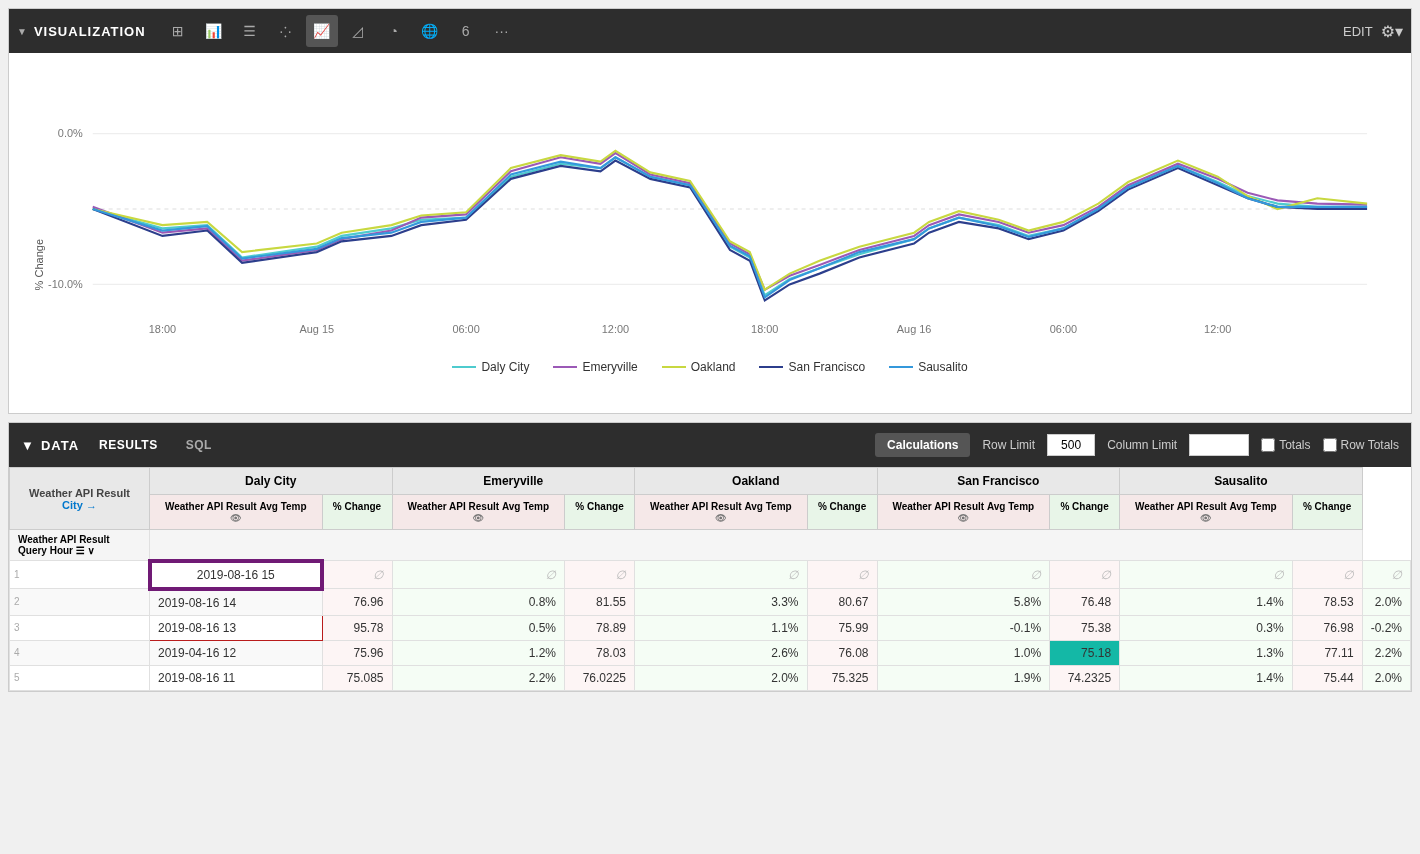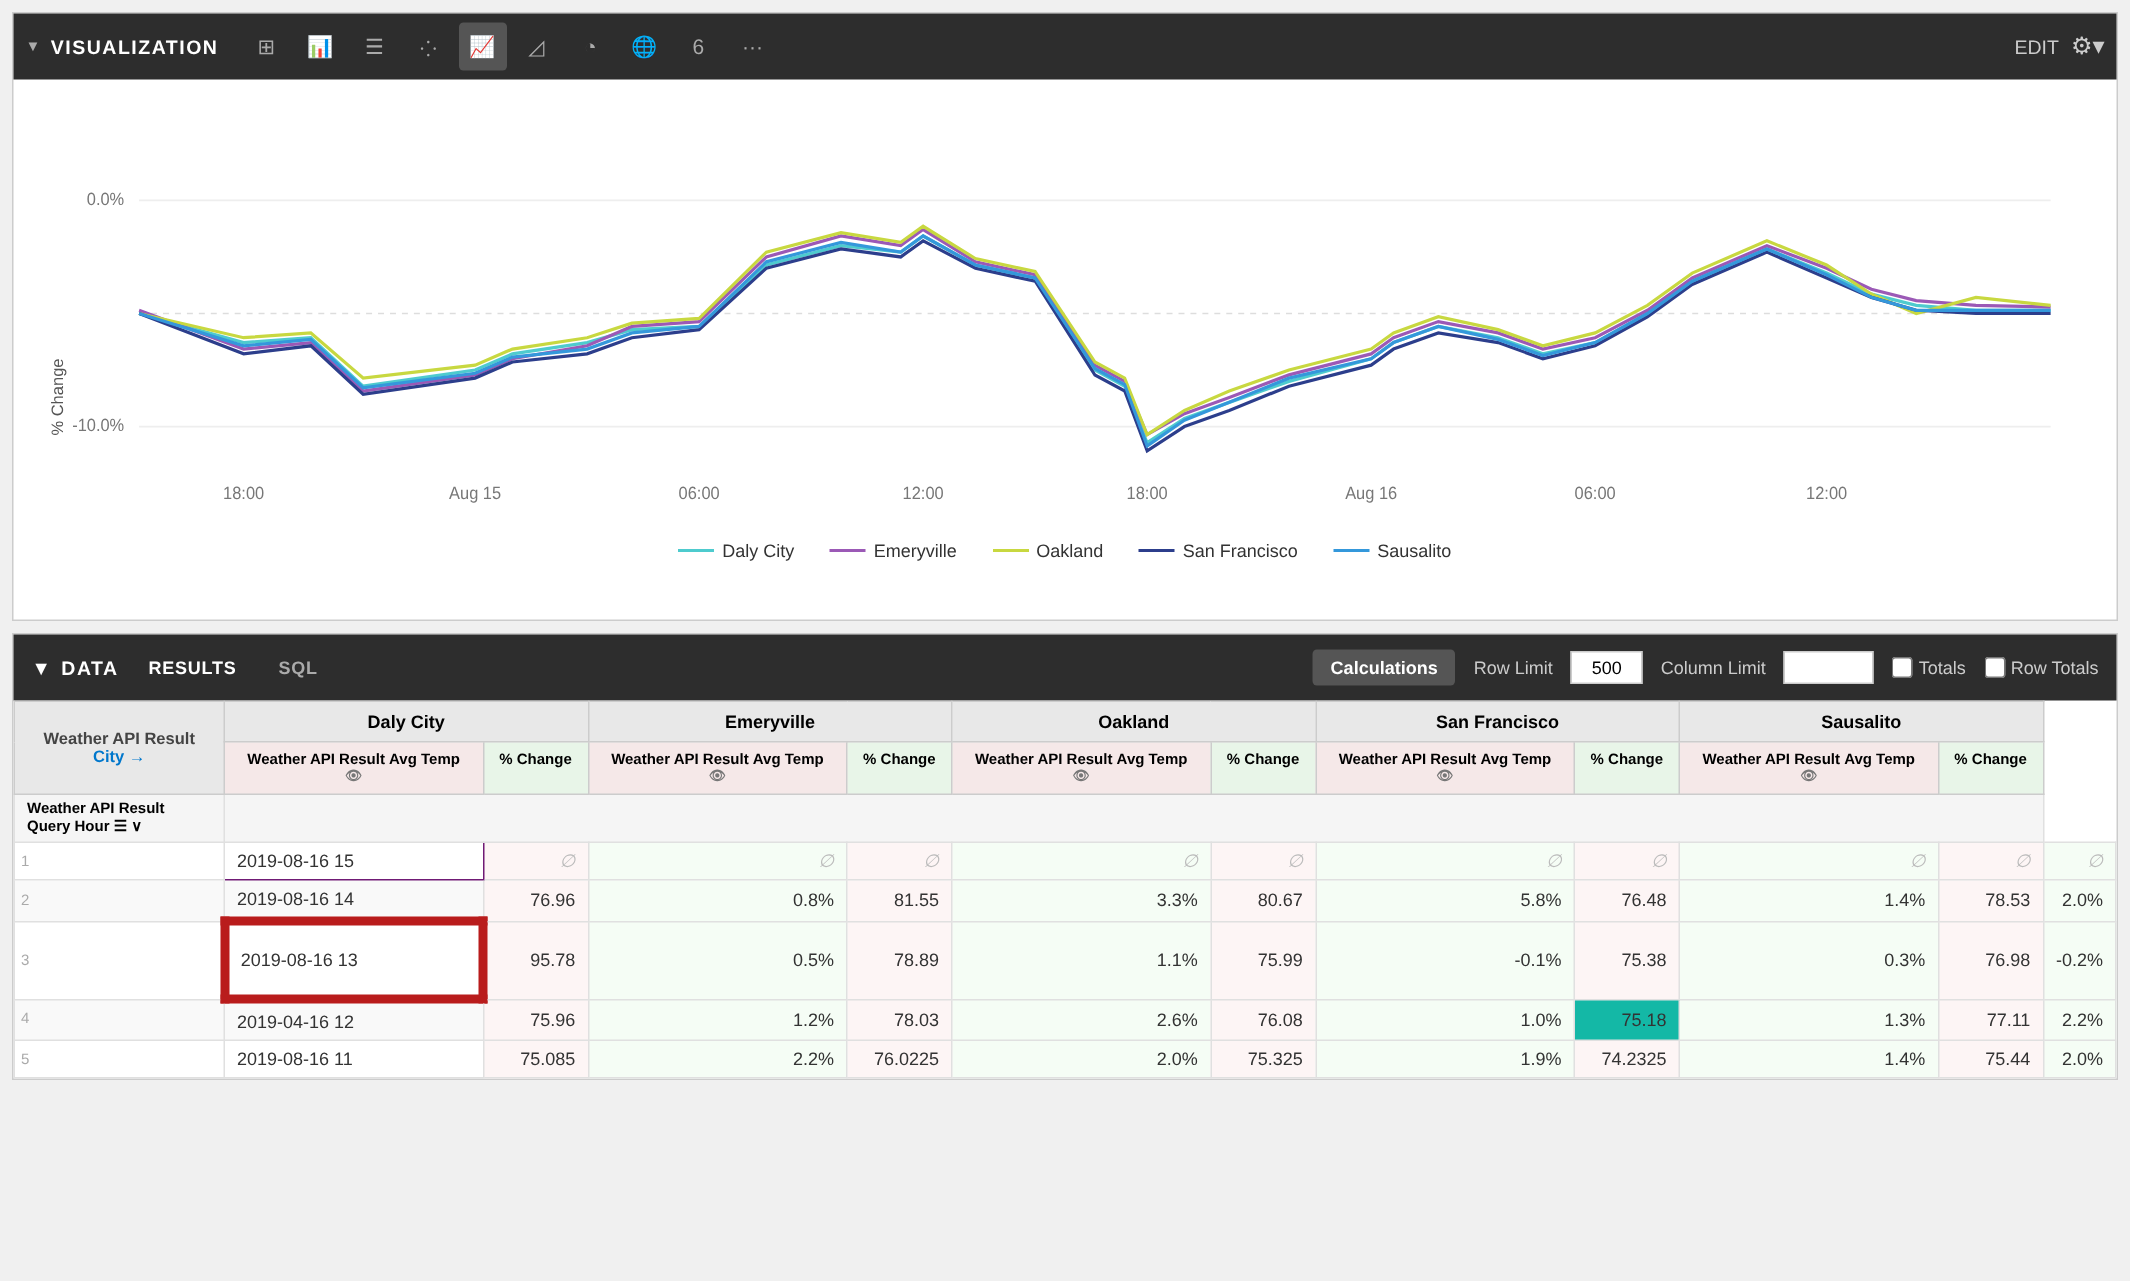"2019-08-16 15" td.date-cell { border: 1px solid #701a75 -> 4px solid #701a75; text-align: none -> center }
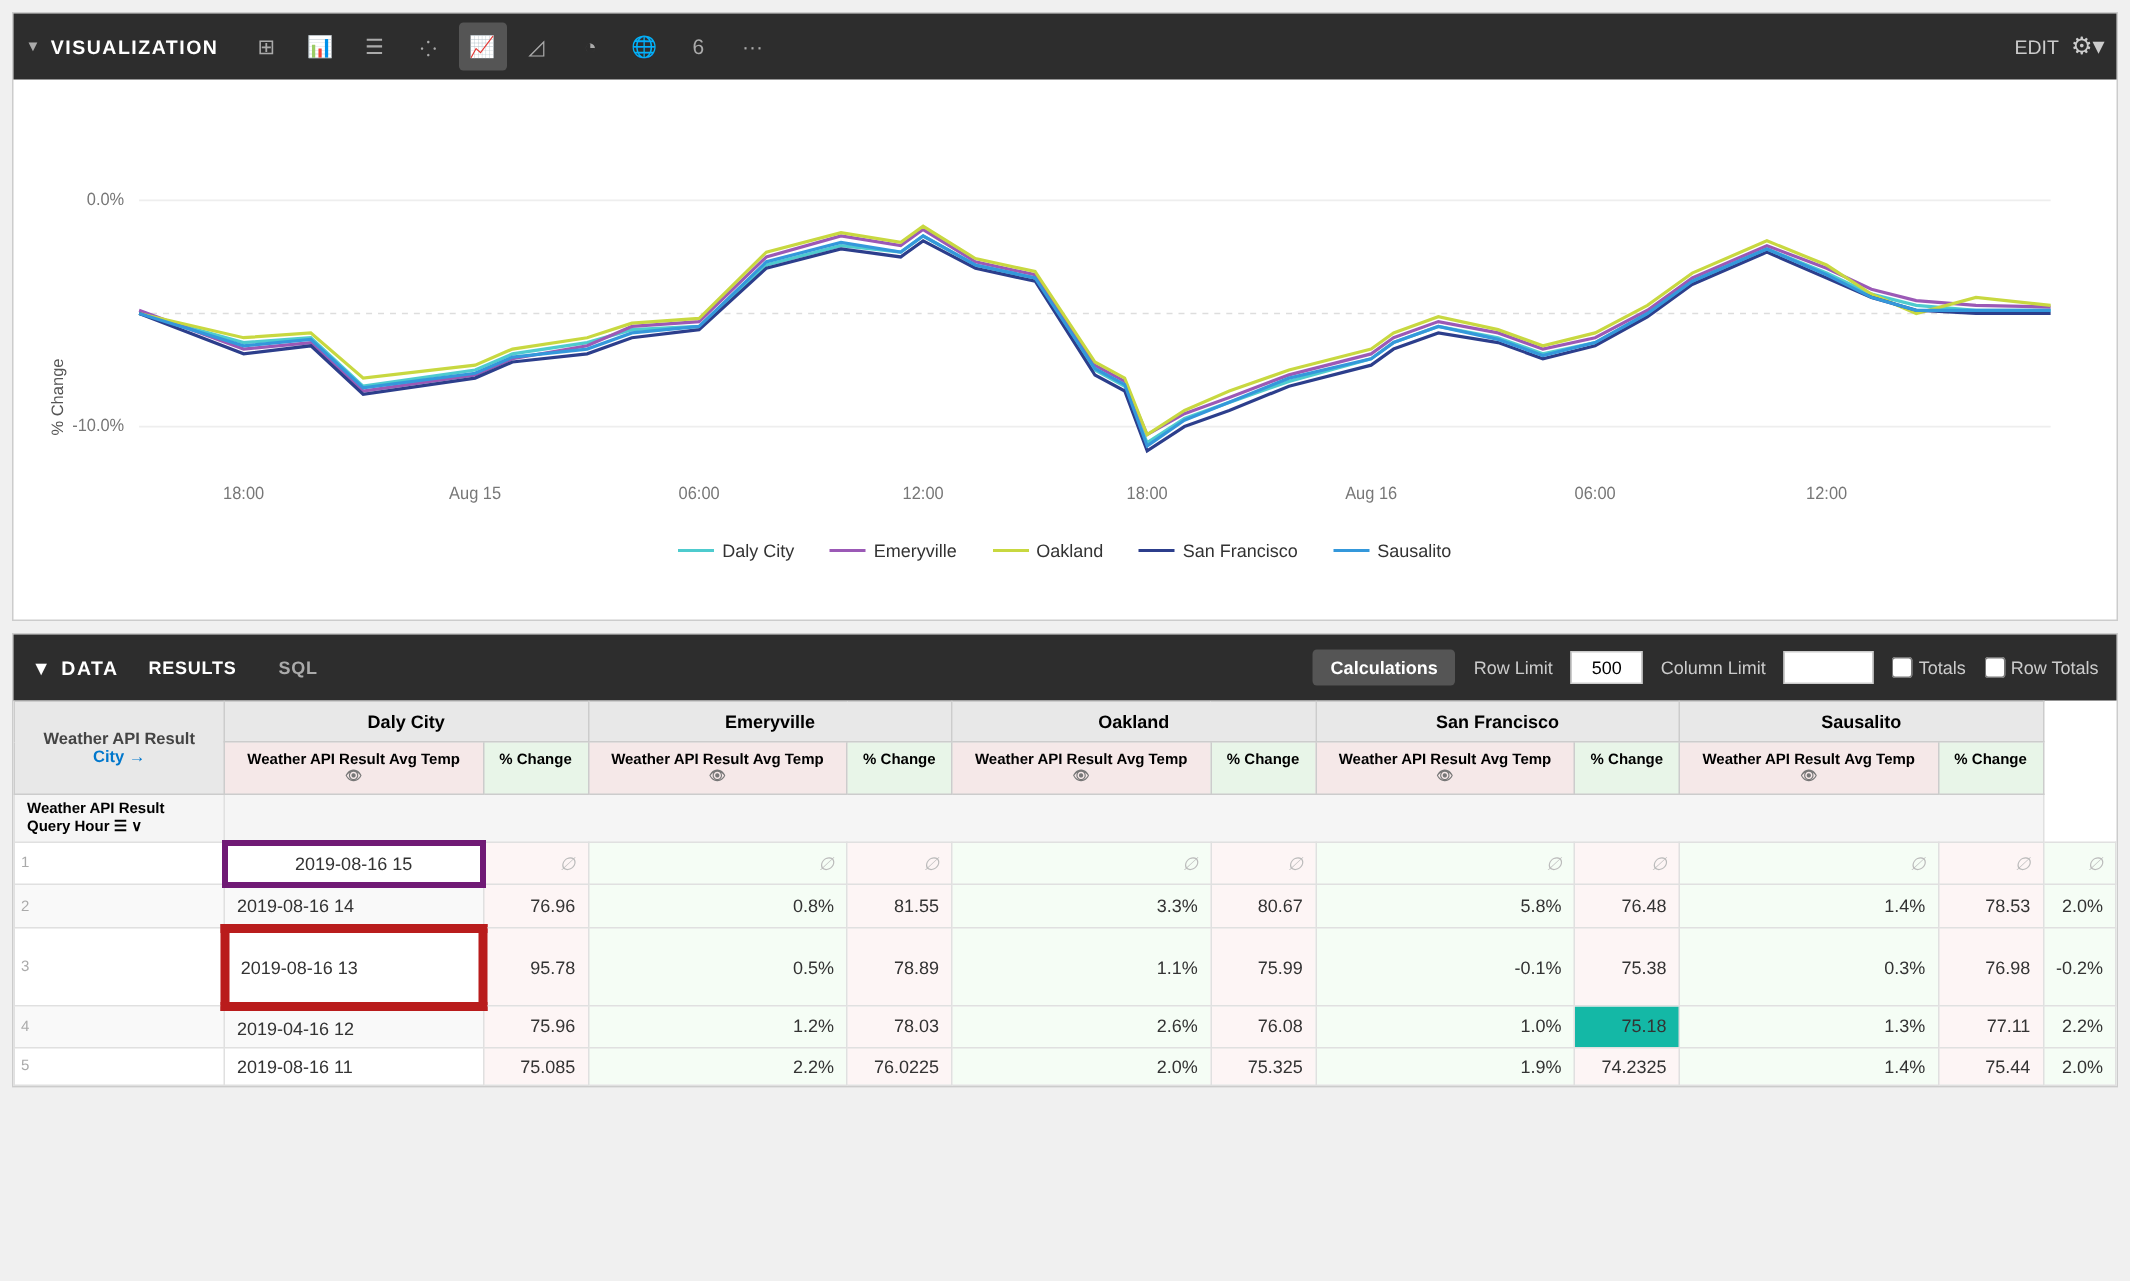"2019-08-16 13" td.date-cell { border: 6px solid #b91c1c -> 1px solid #b91c1c; padding: 16px 8px -> 5px 8px }
